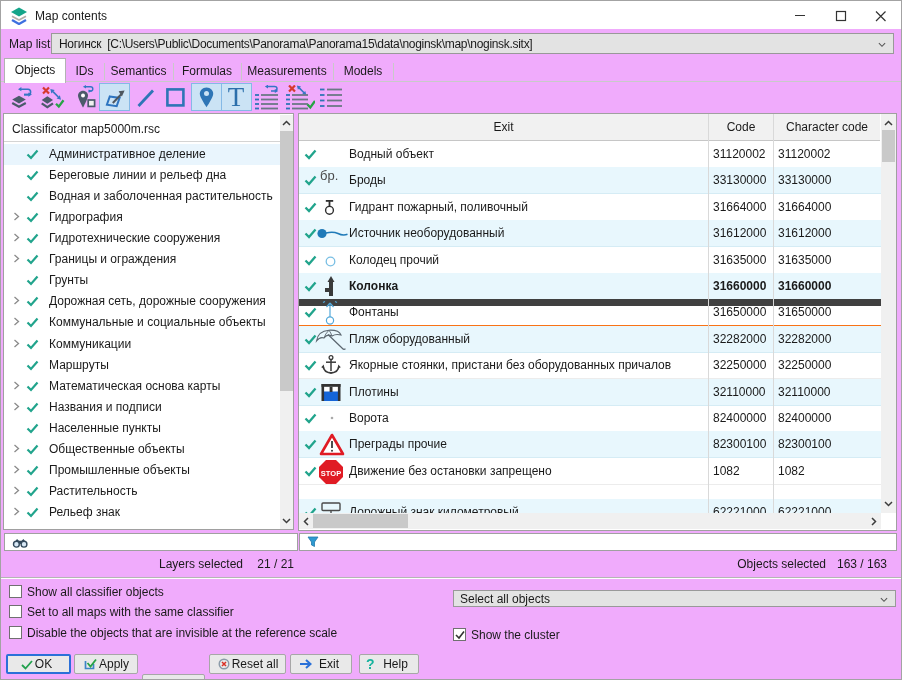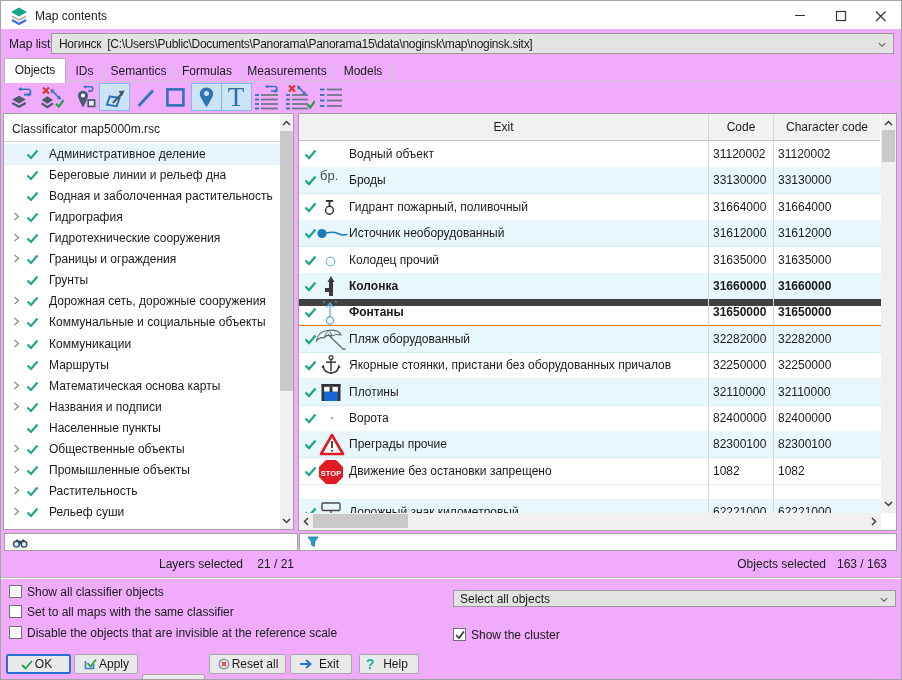"Фонтаны" div.abs { font-weight: bold -> none }
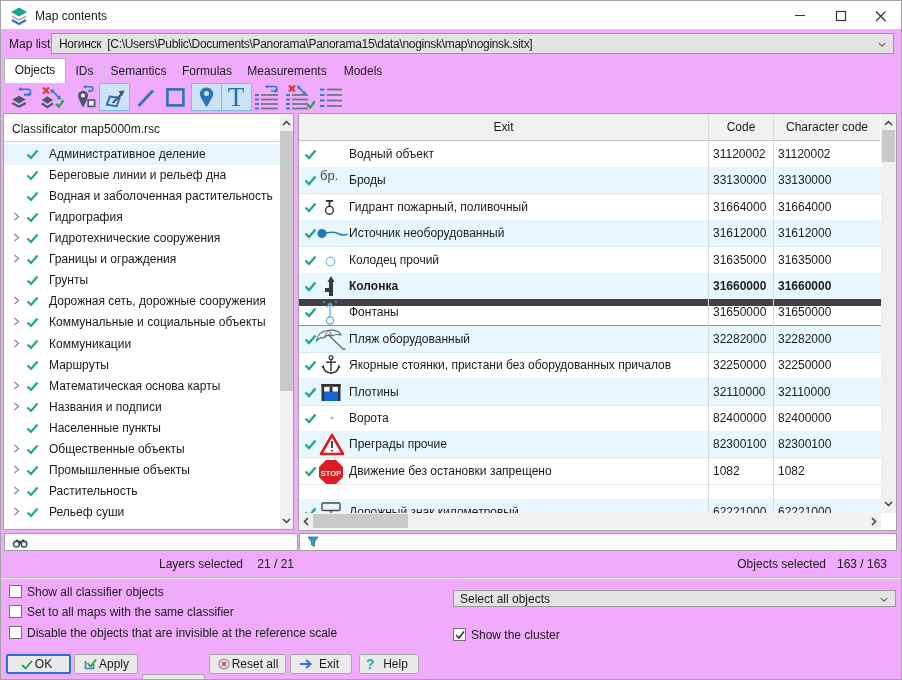"Рельеф суши" span.lbl { text: суши -> знак }
